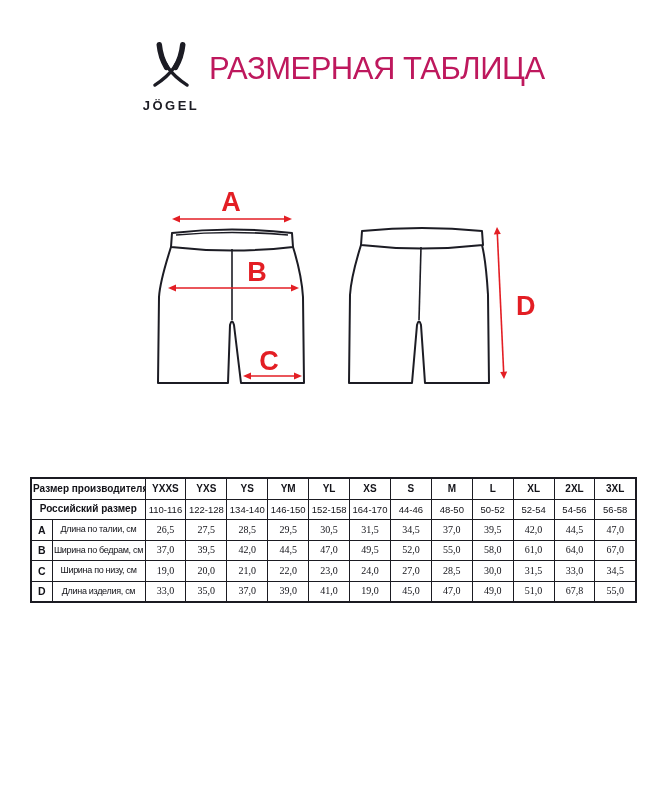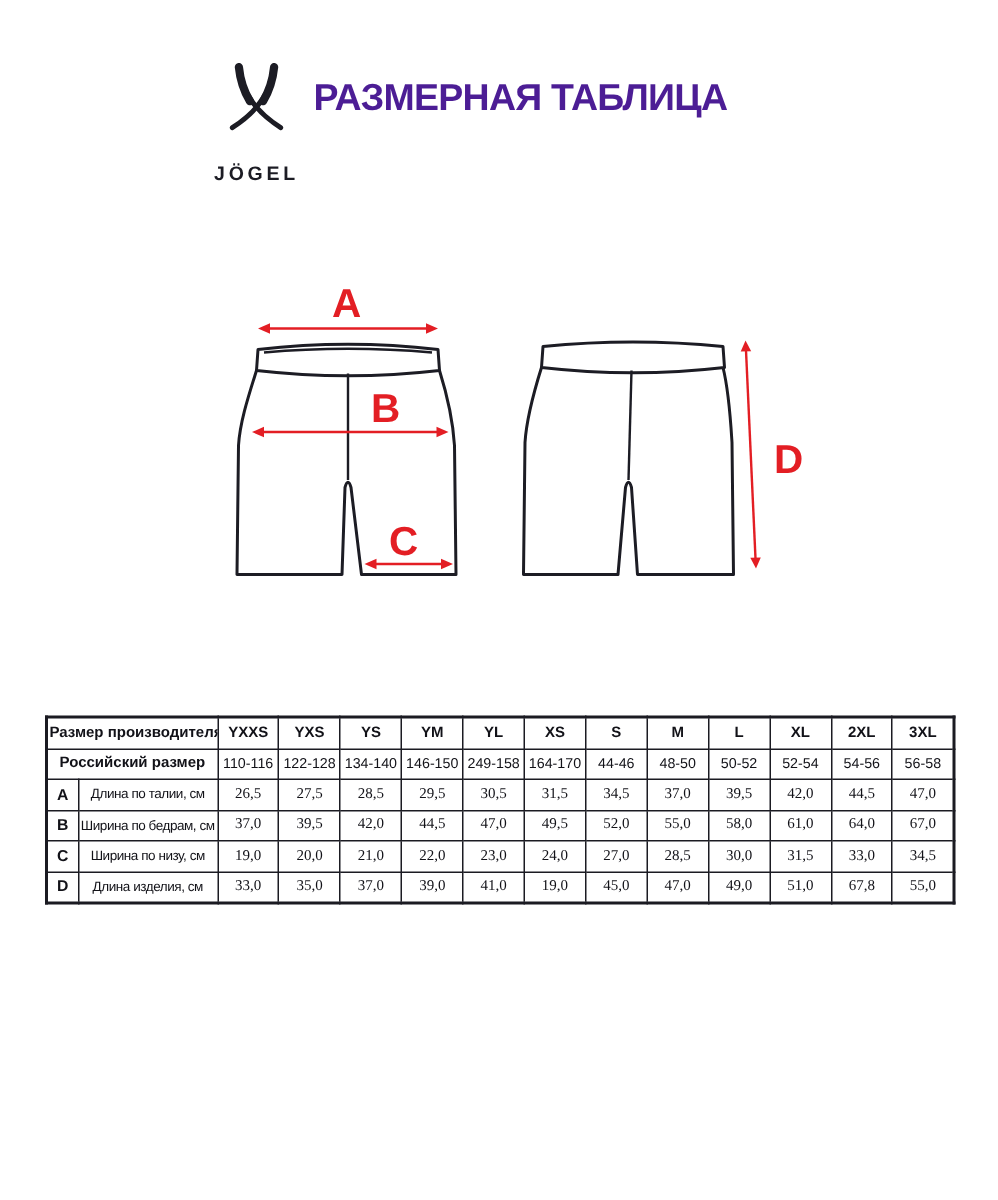"РАЗМЕРНАЯ ТАБЛИЦА" .page-title { color: #4c1d95 -> #be185d; font-size: 25px -> 31px; font-weight: 700 -> 400 }
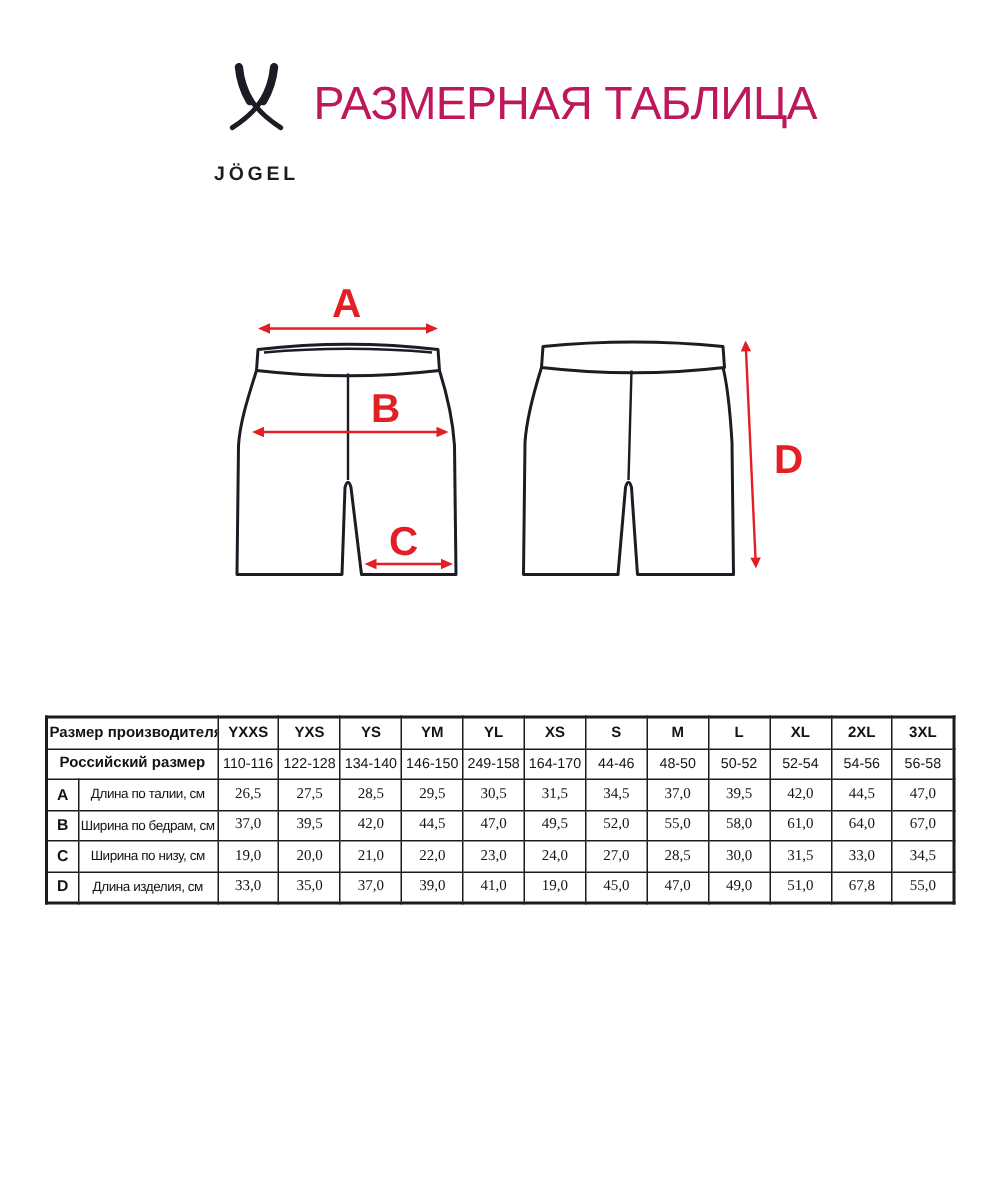"JÖGEL" .logo-word { margin-top: 18px -> 8px }
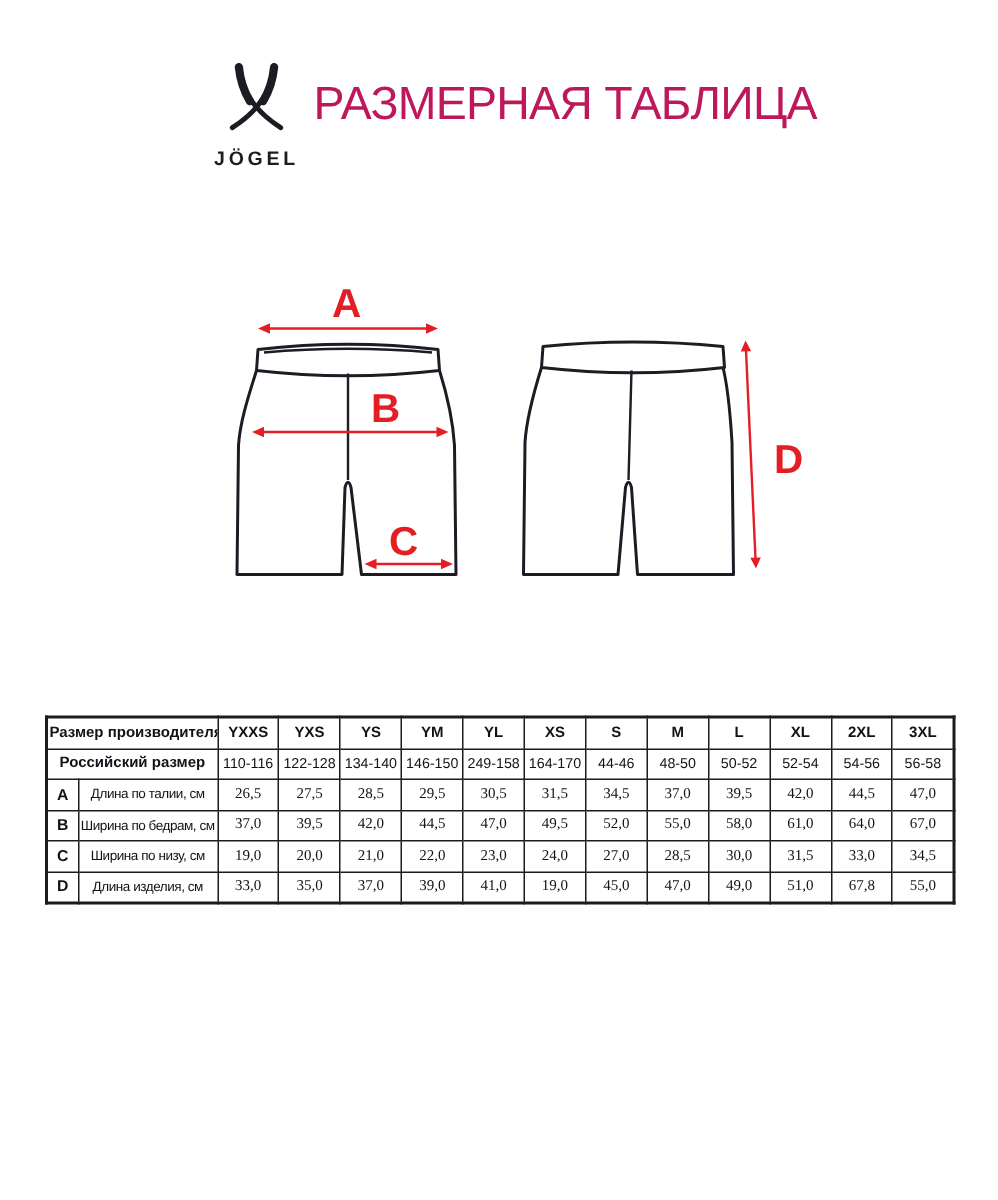"249-158" td.ru-size { text: 249-158 -> 152-158 }
